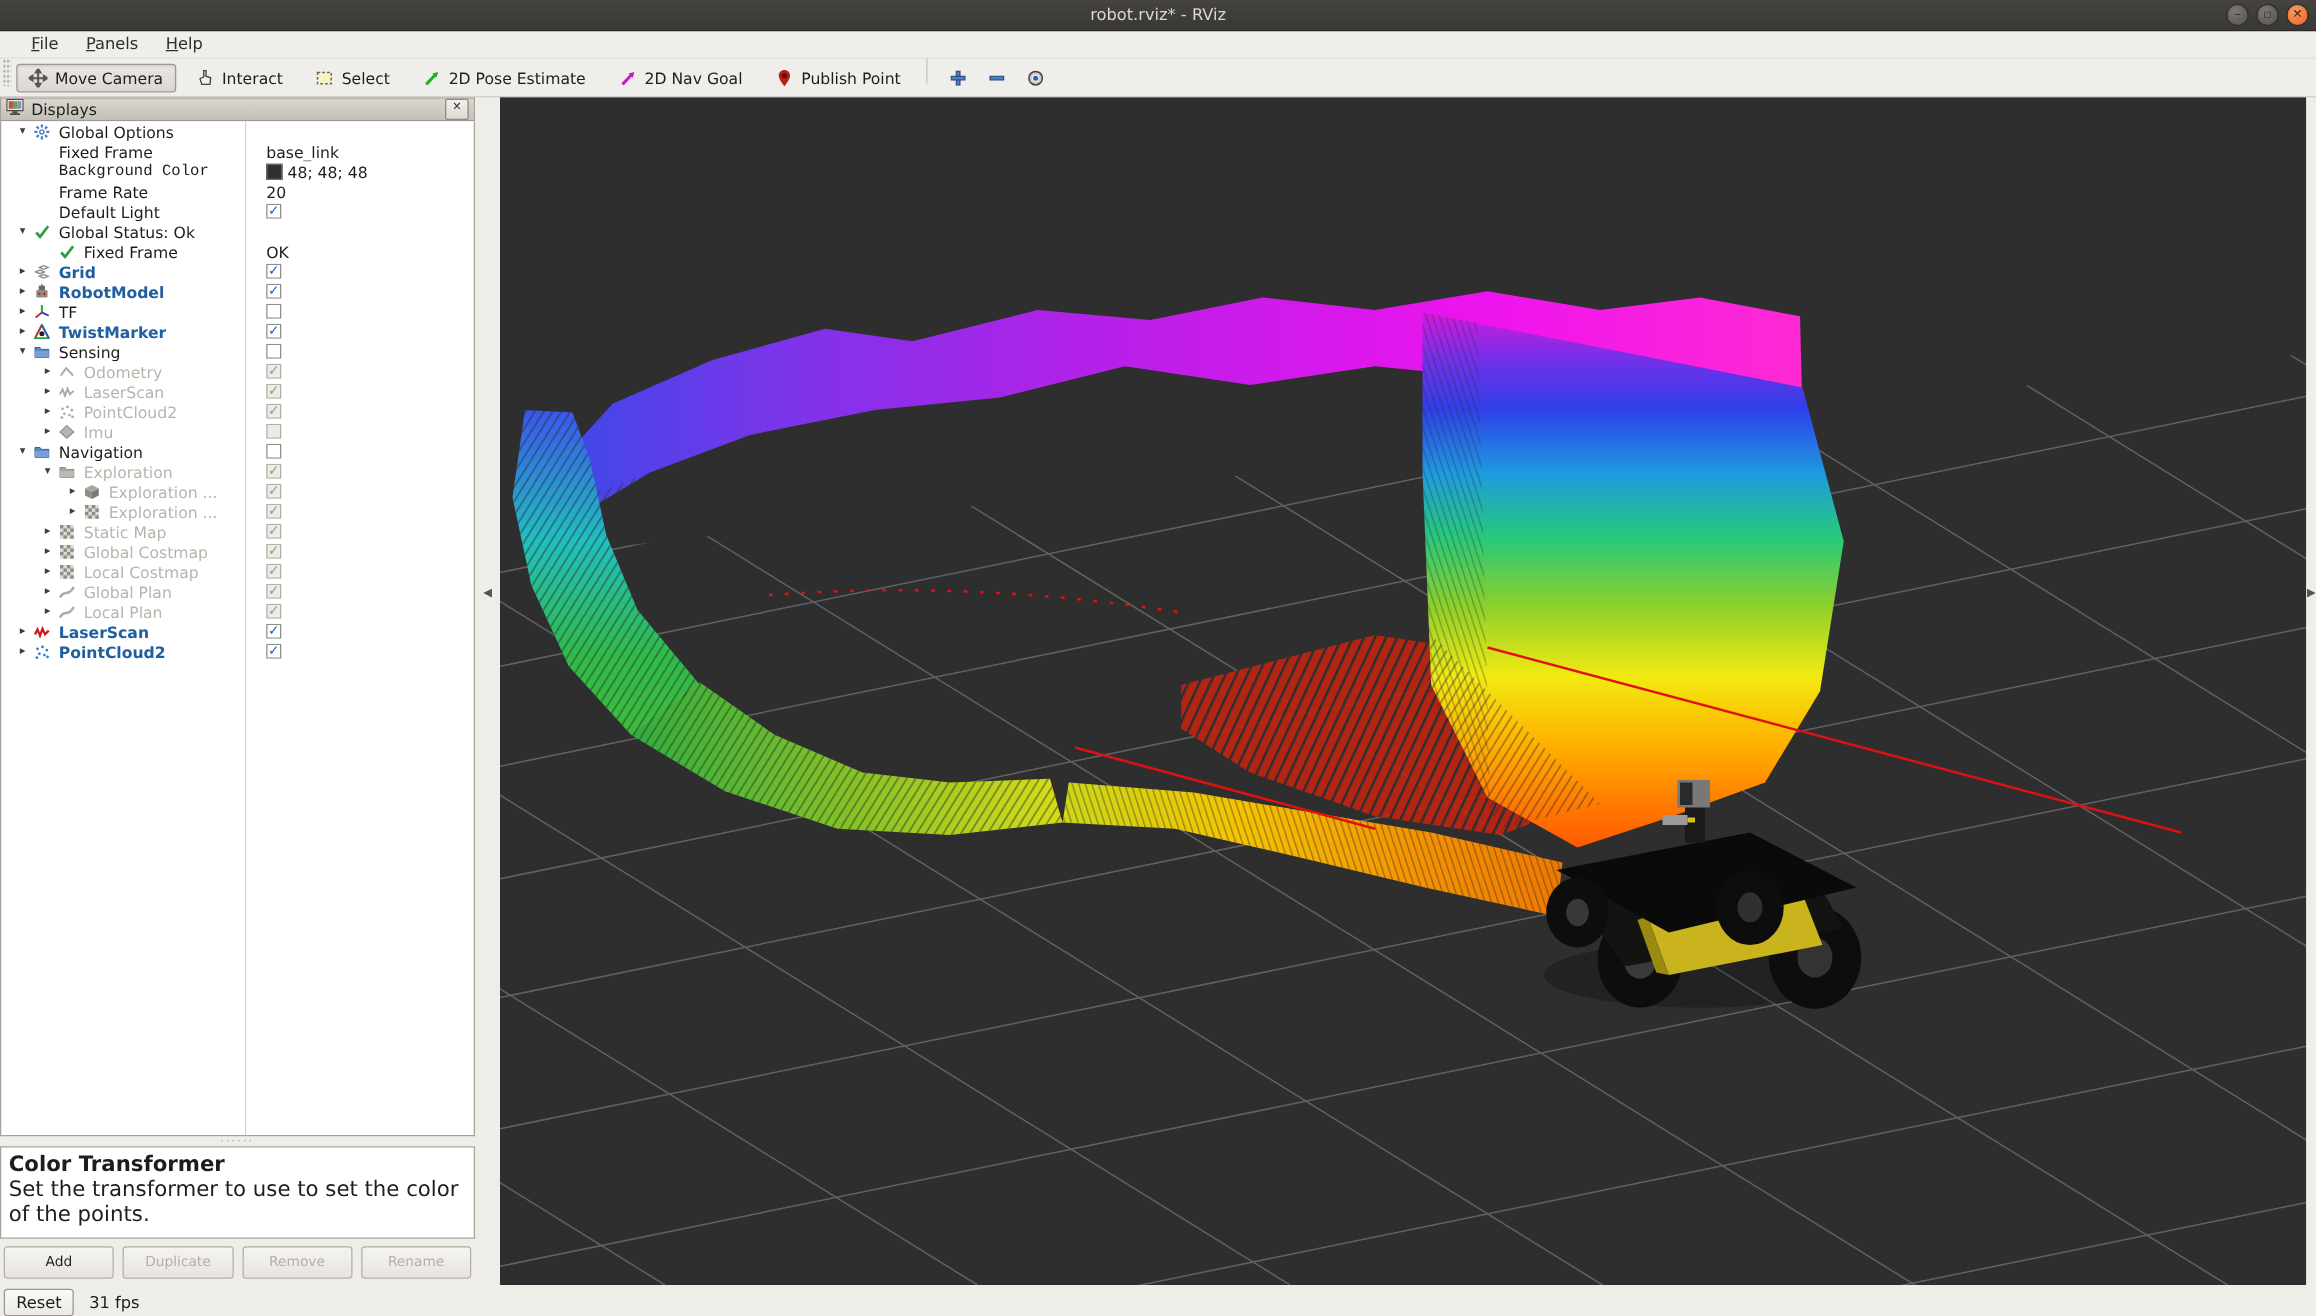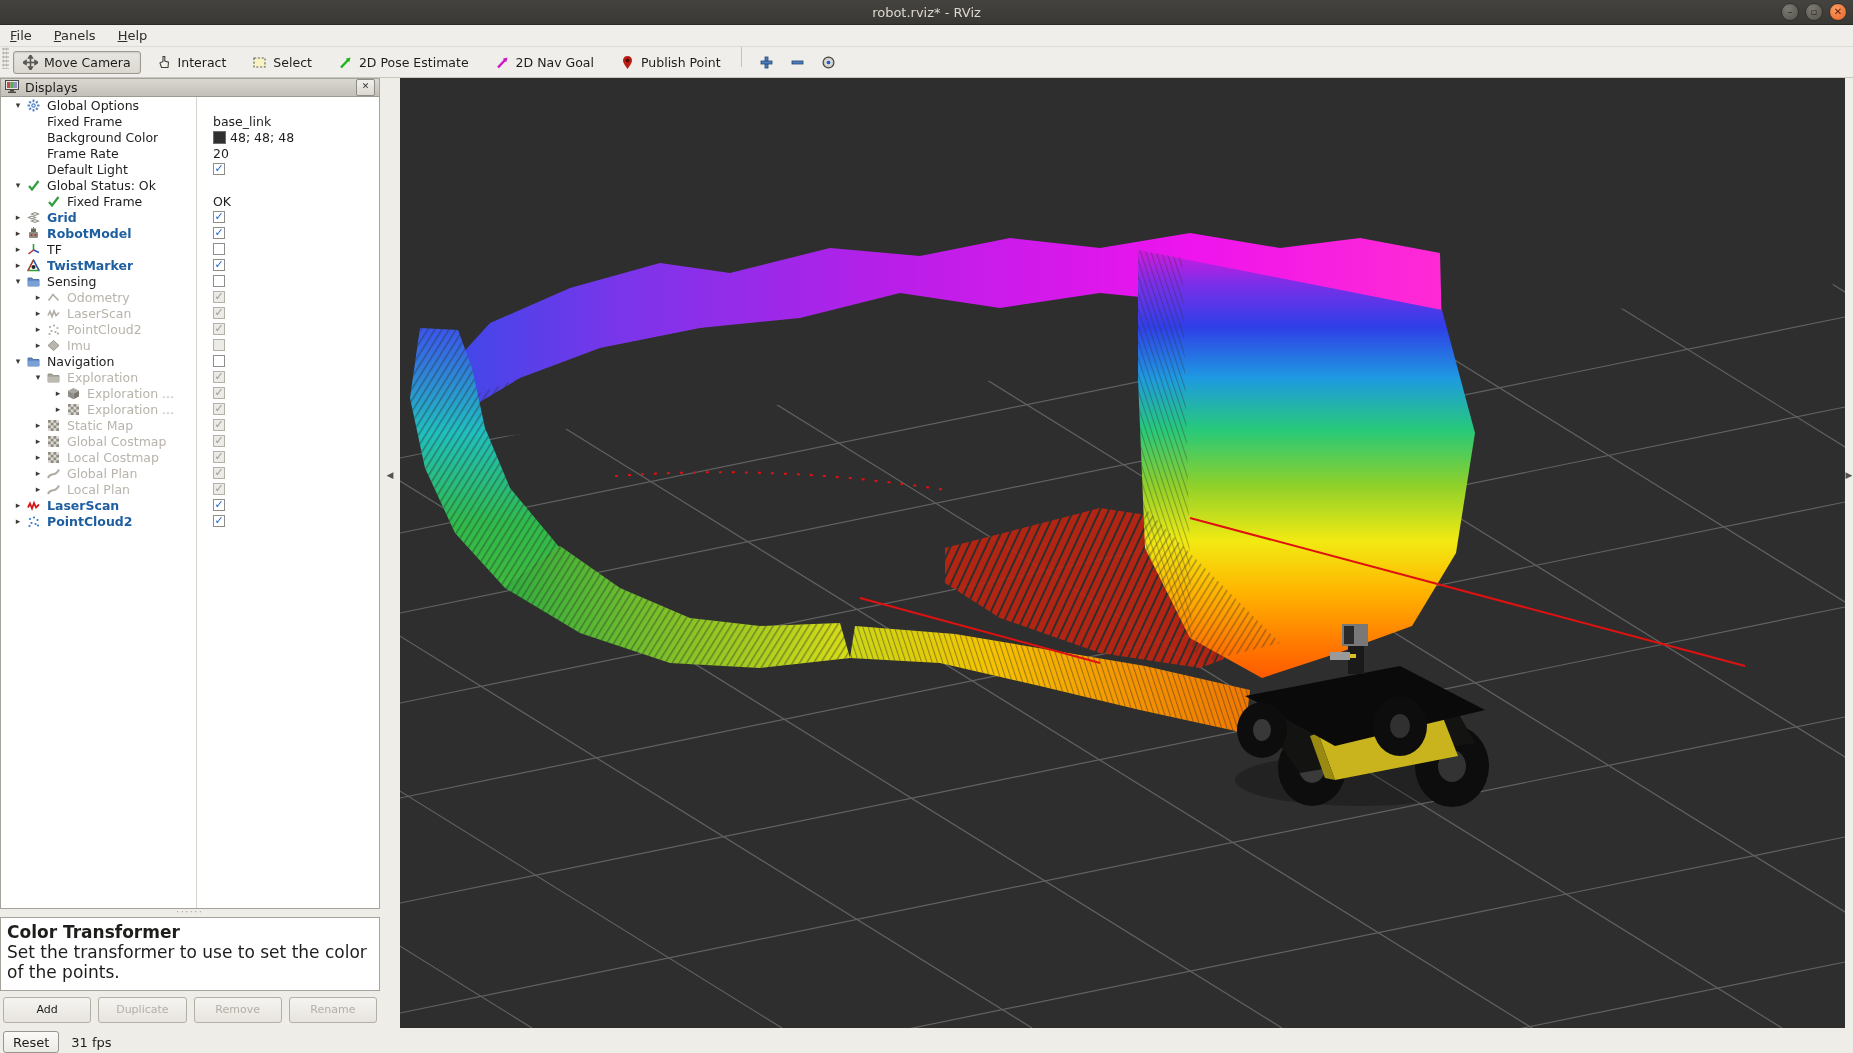"File" .menubar { padding-left: 10px -> 25px }
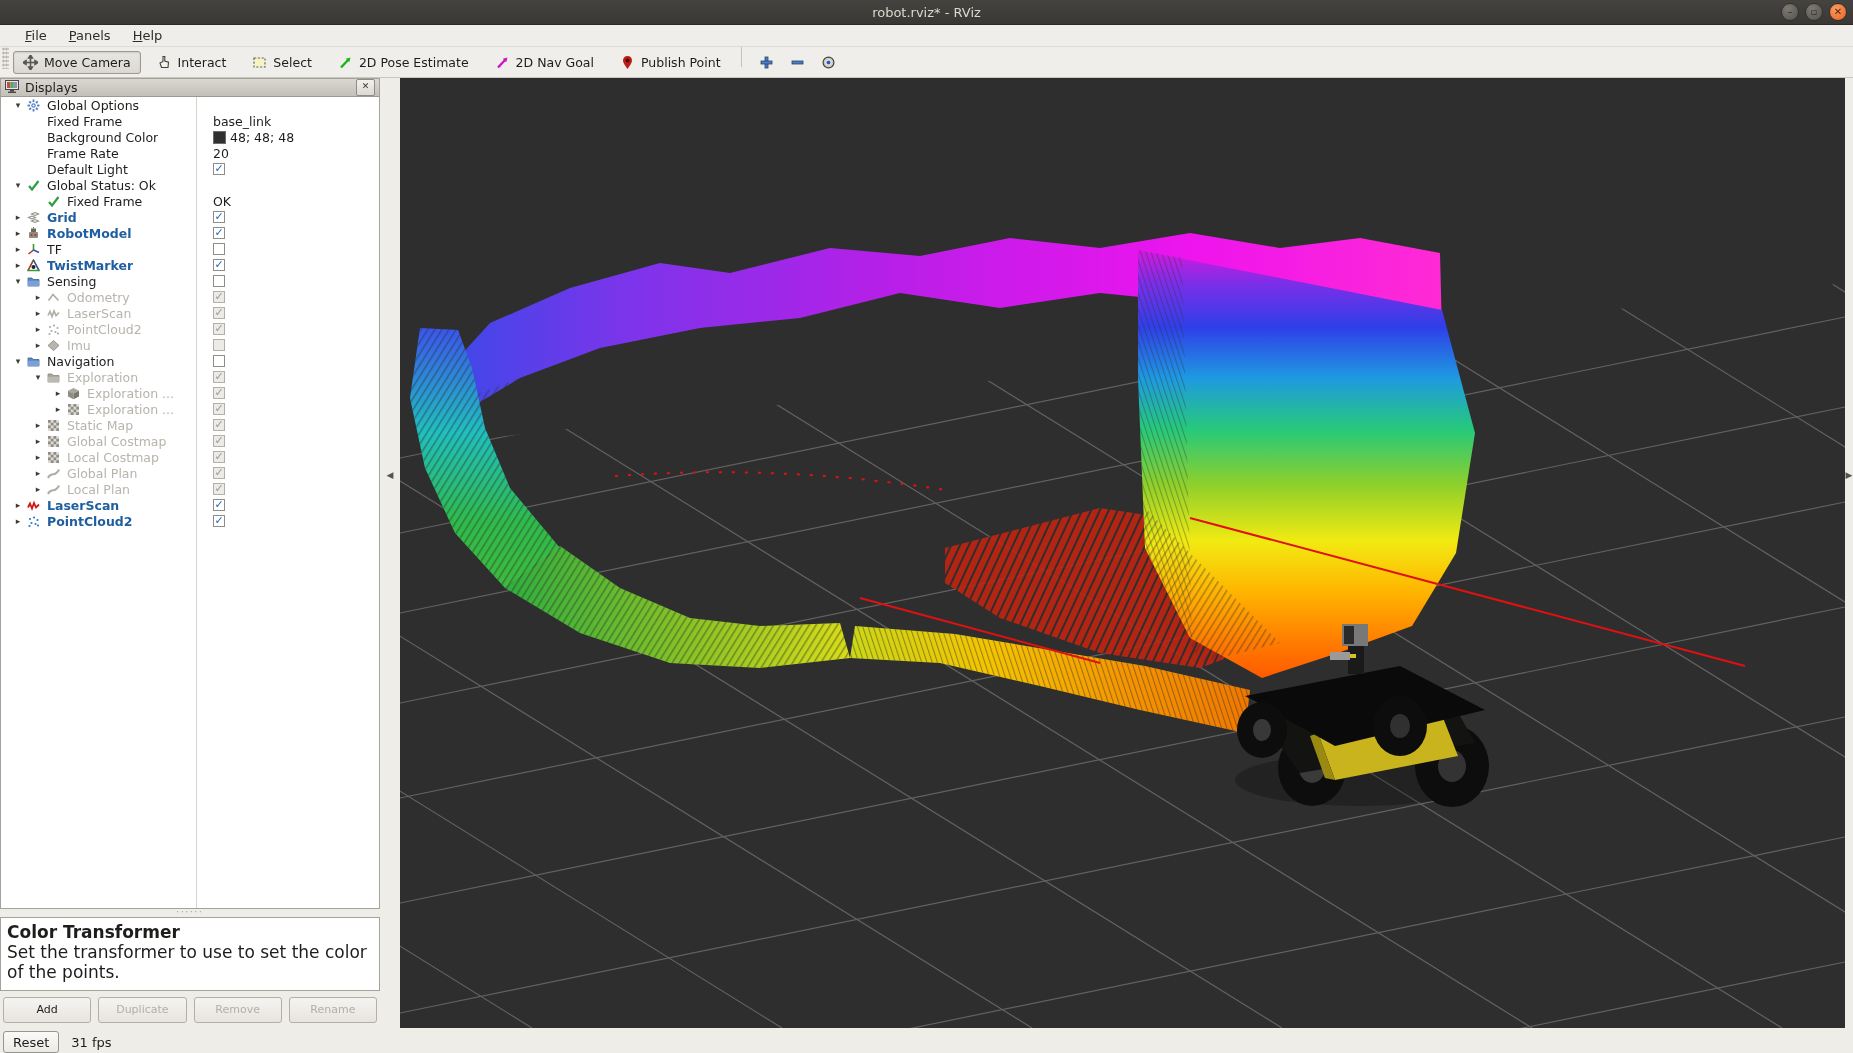"Background Color" div.tcell-l { font-family: none -> Liberation Mono, monospace }
